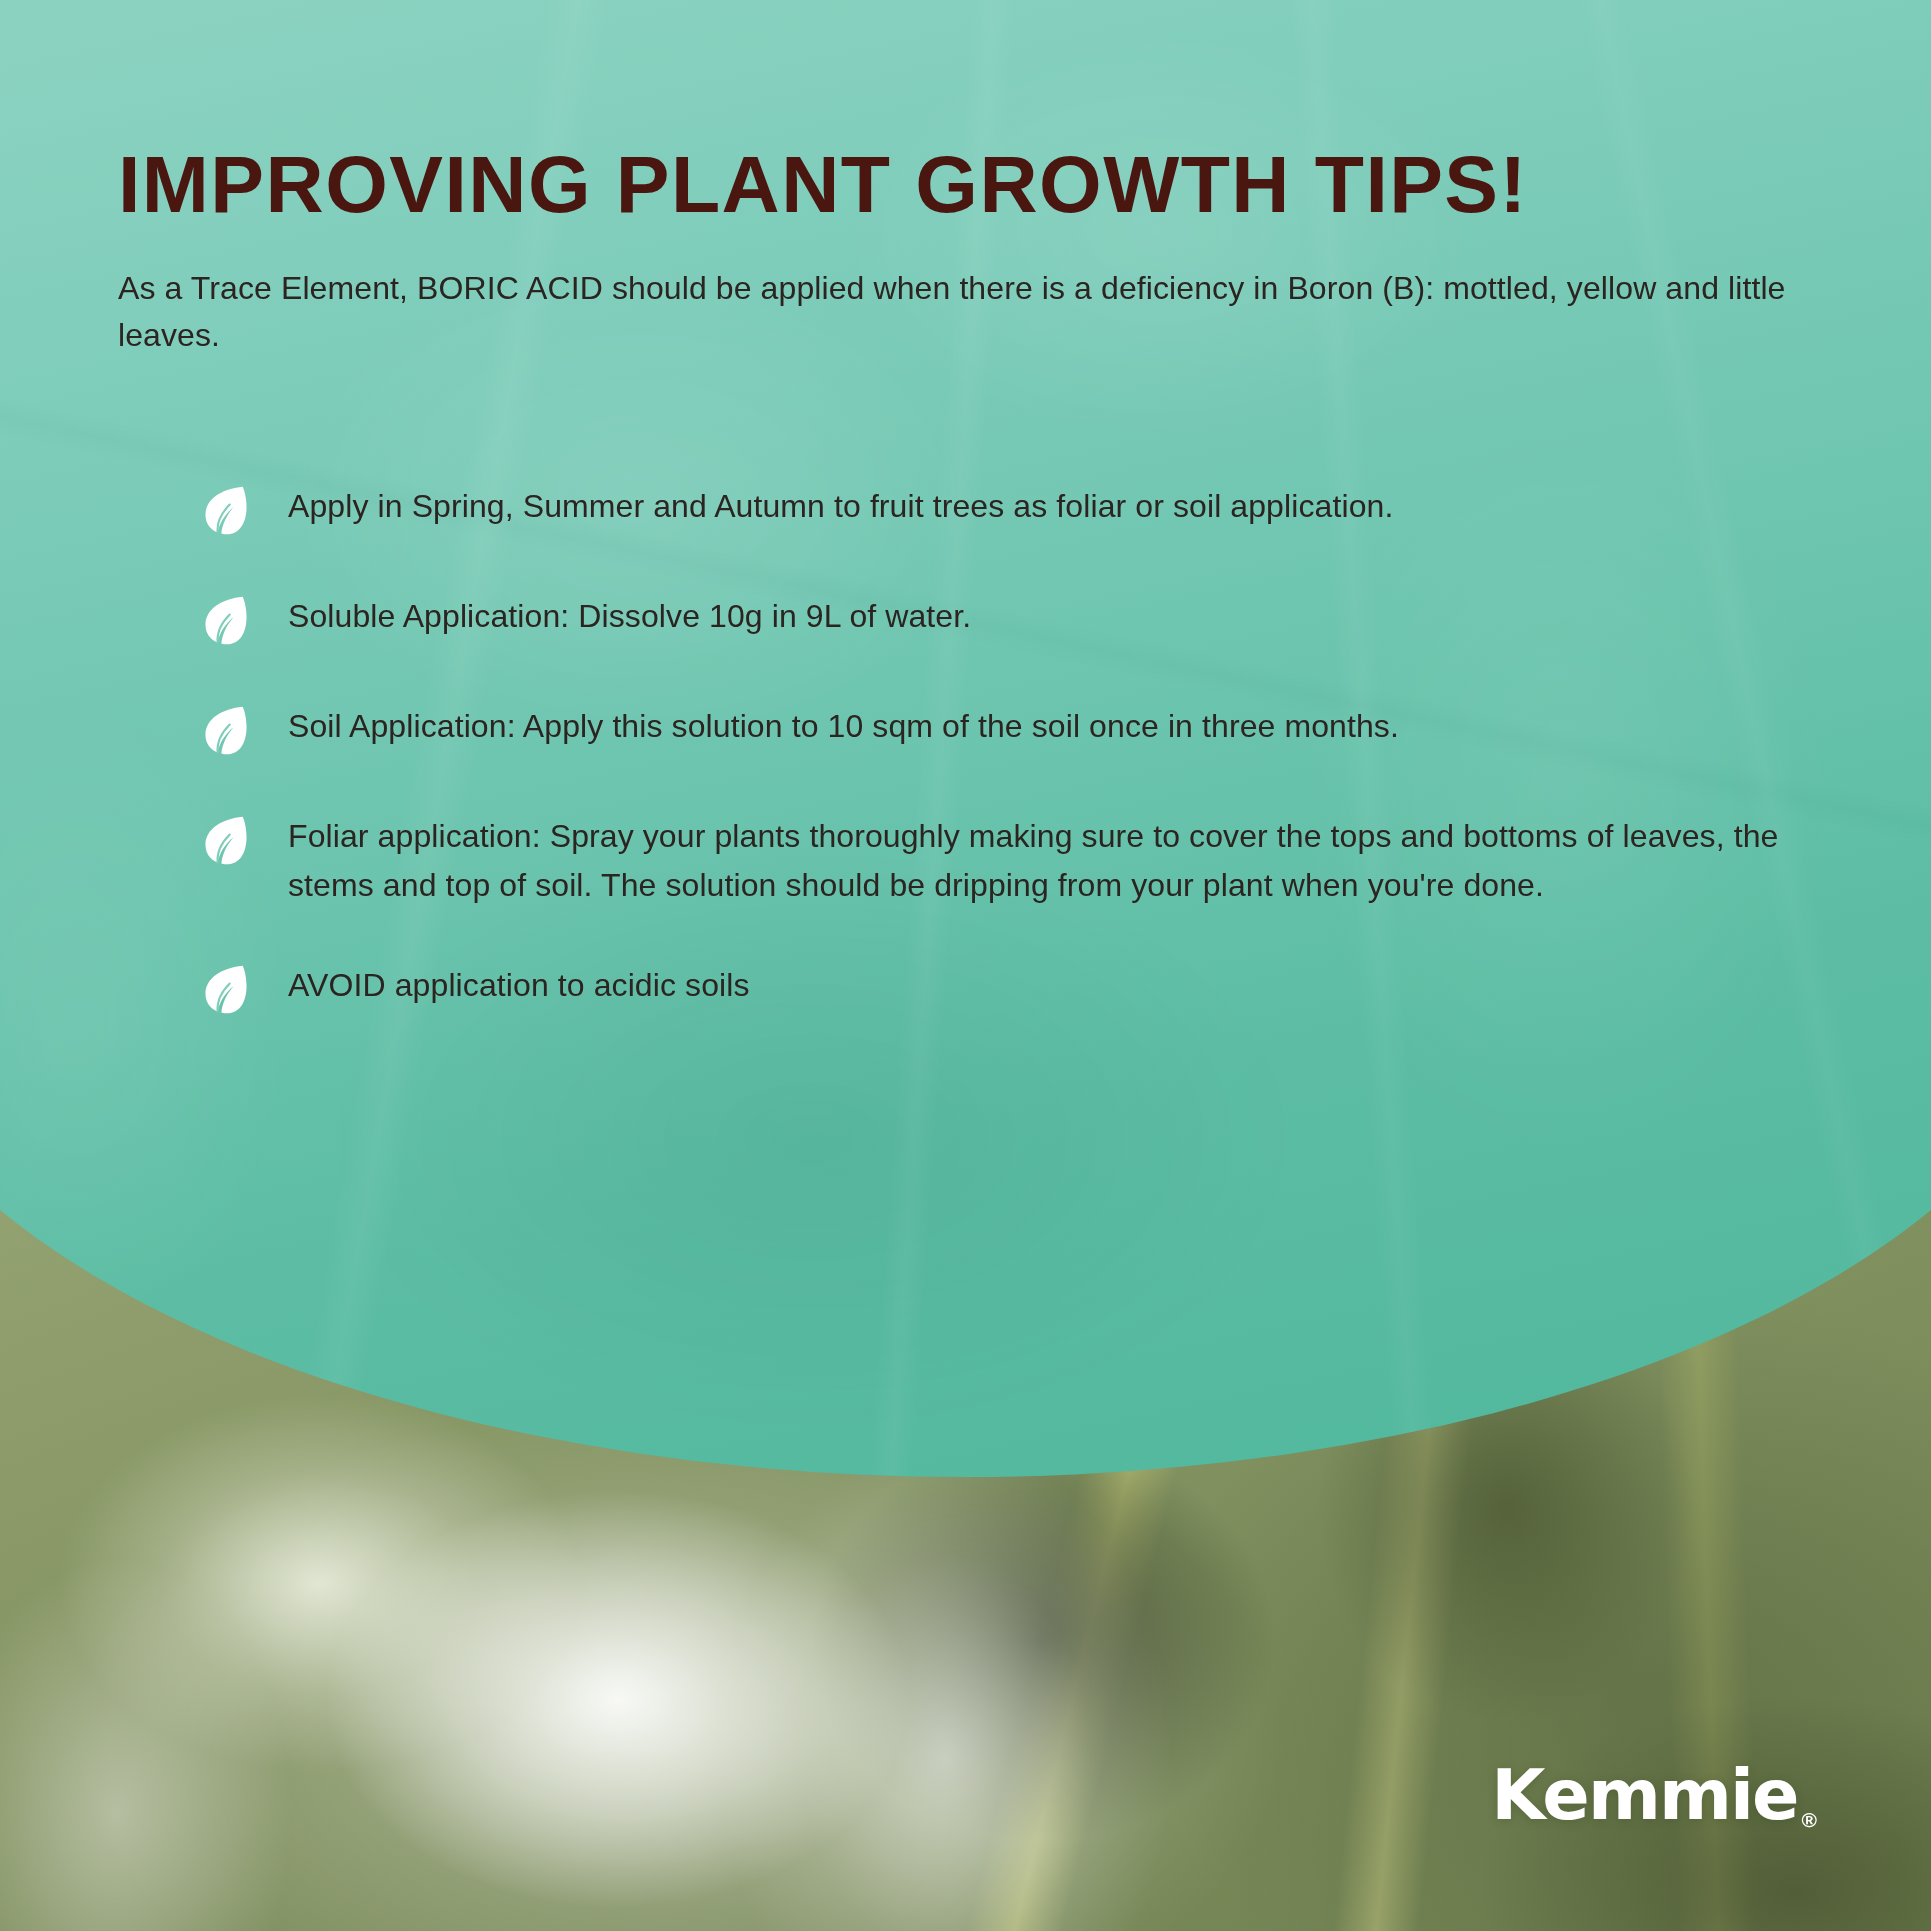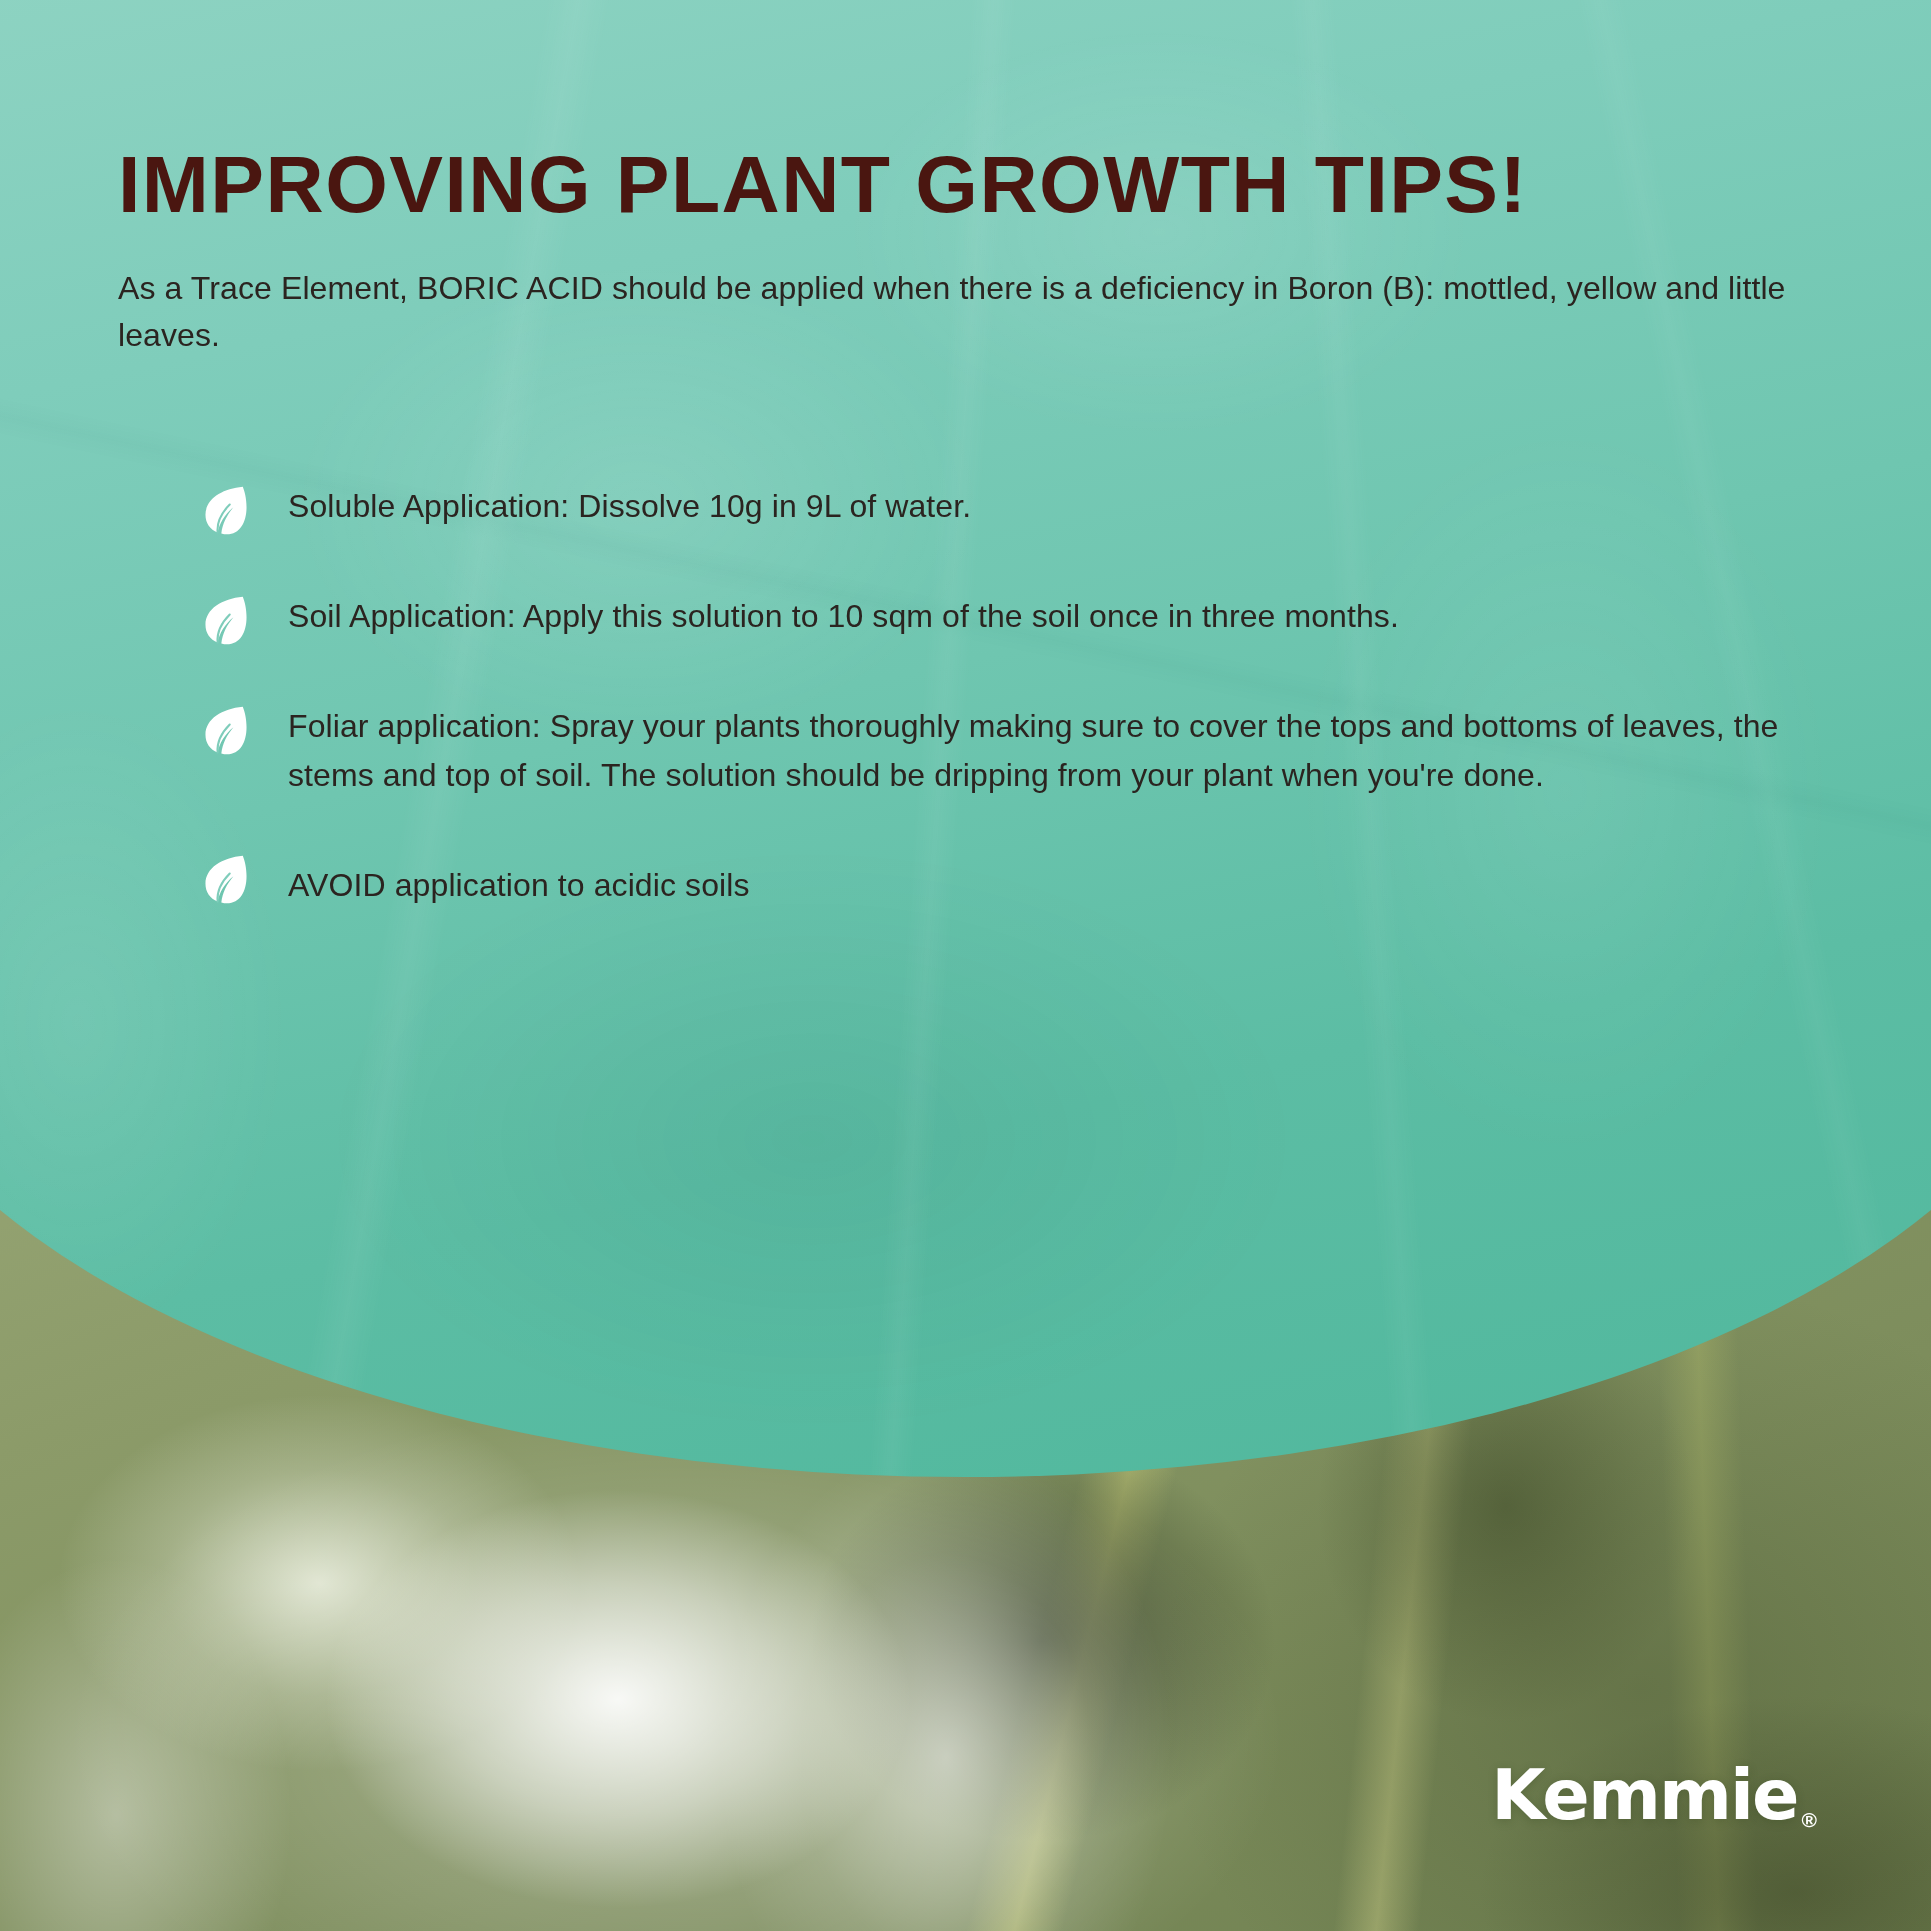"Apply in Spring, Summer and" li.tip { html: none -> <li> <span> <svg> <path></path> <path></path> </svg> </span> <span>Apply in Spring, Summer and Autumn to fruit trees as foliar or soil application.</span> </li> }
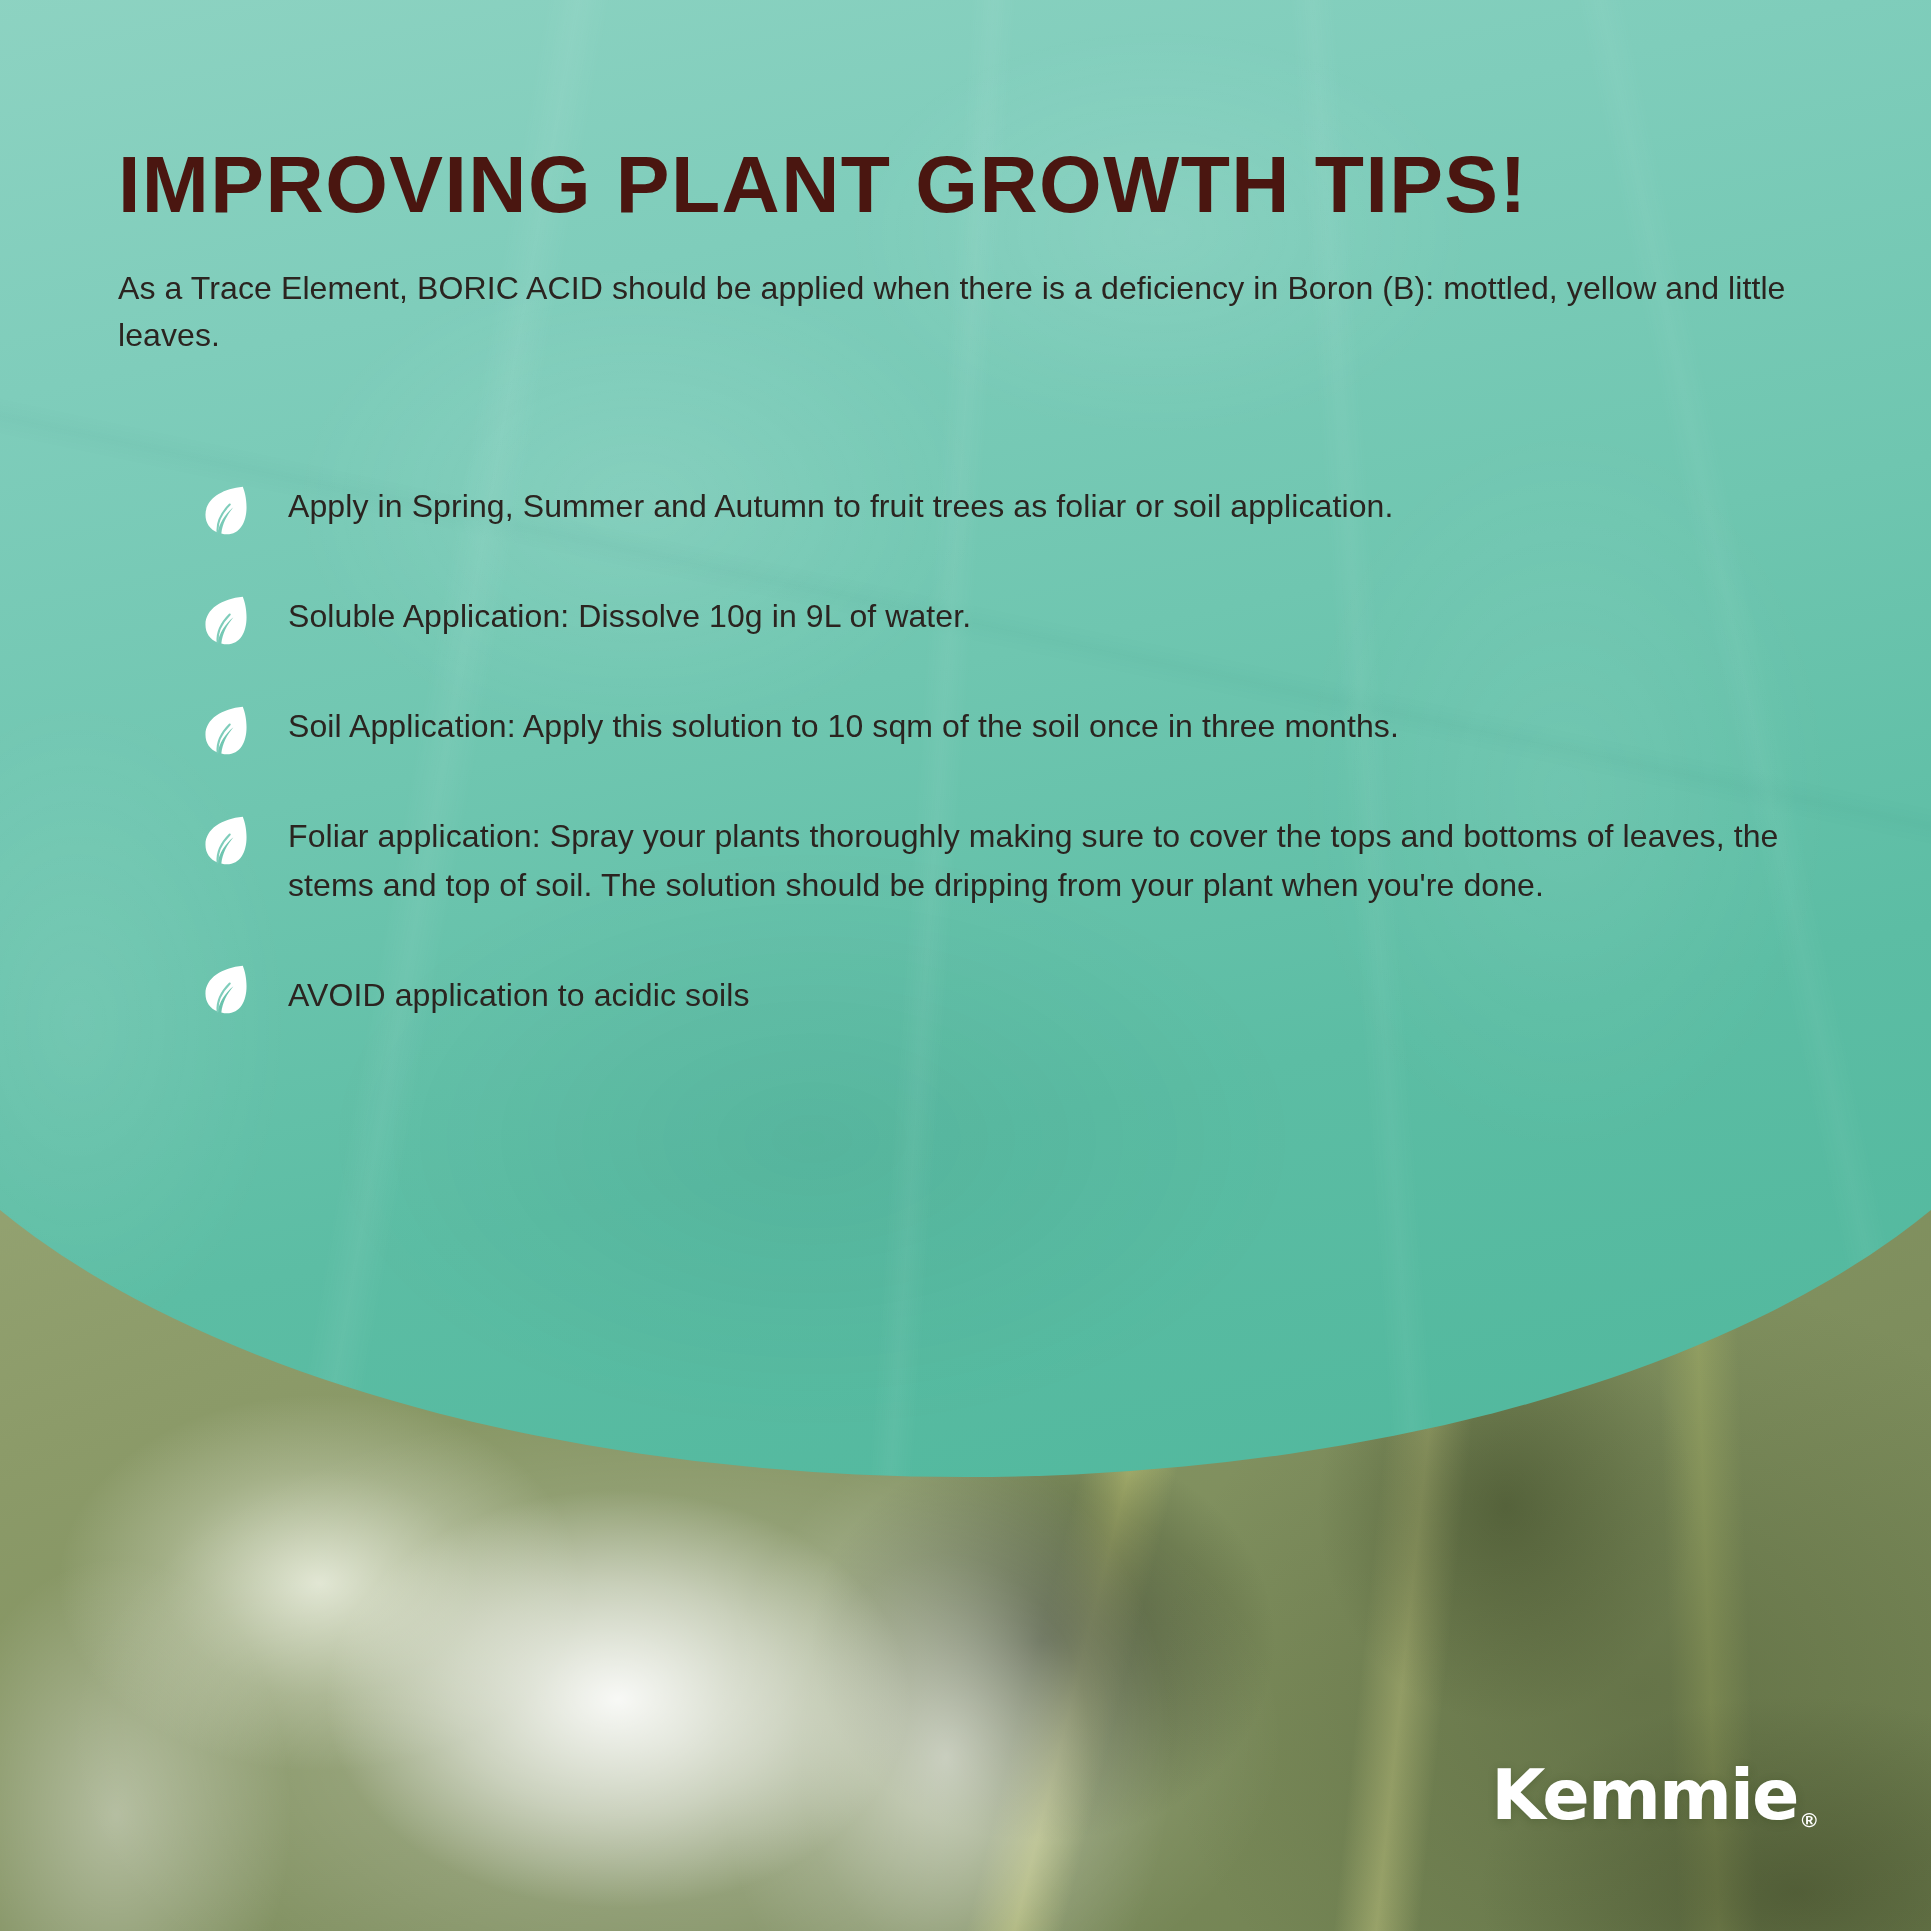"AVOID application to acidic soils" .tip:last-child { align-items: flex-end -> none }
